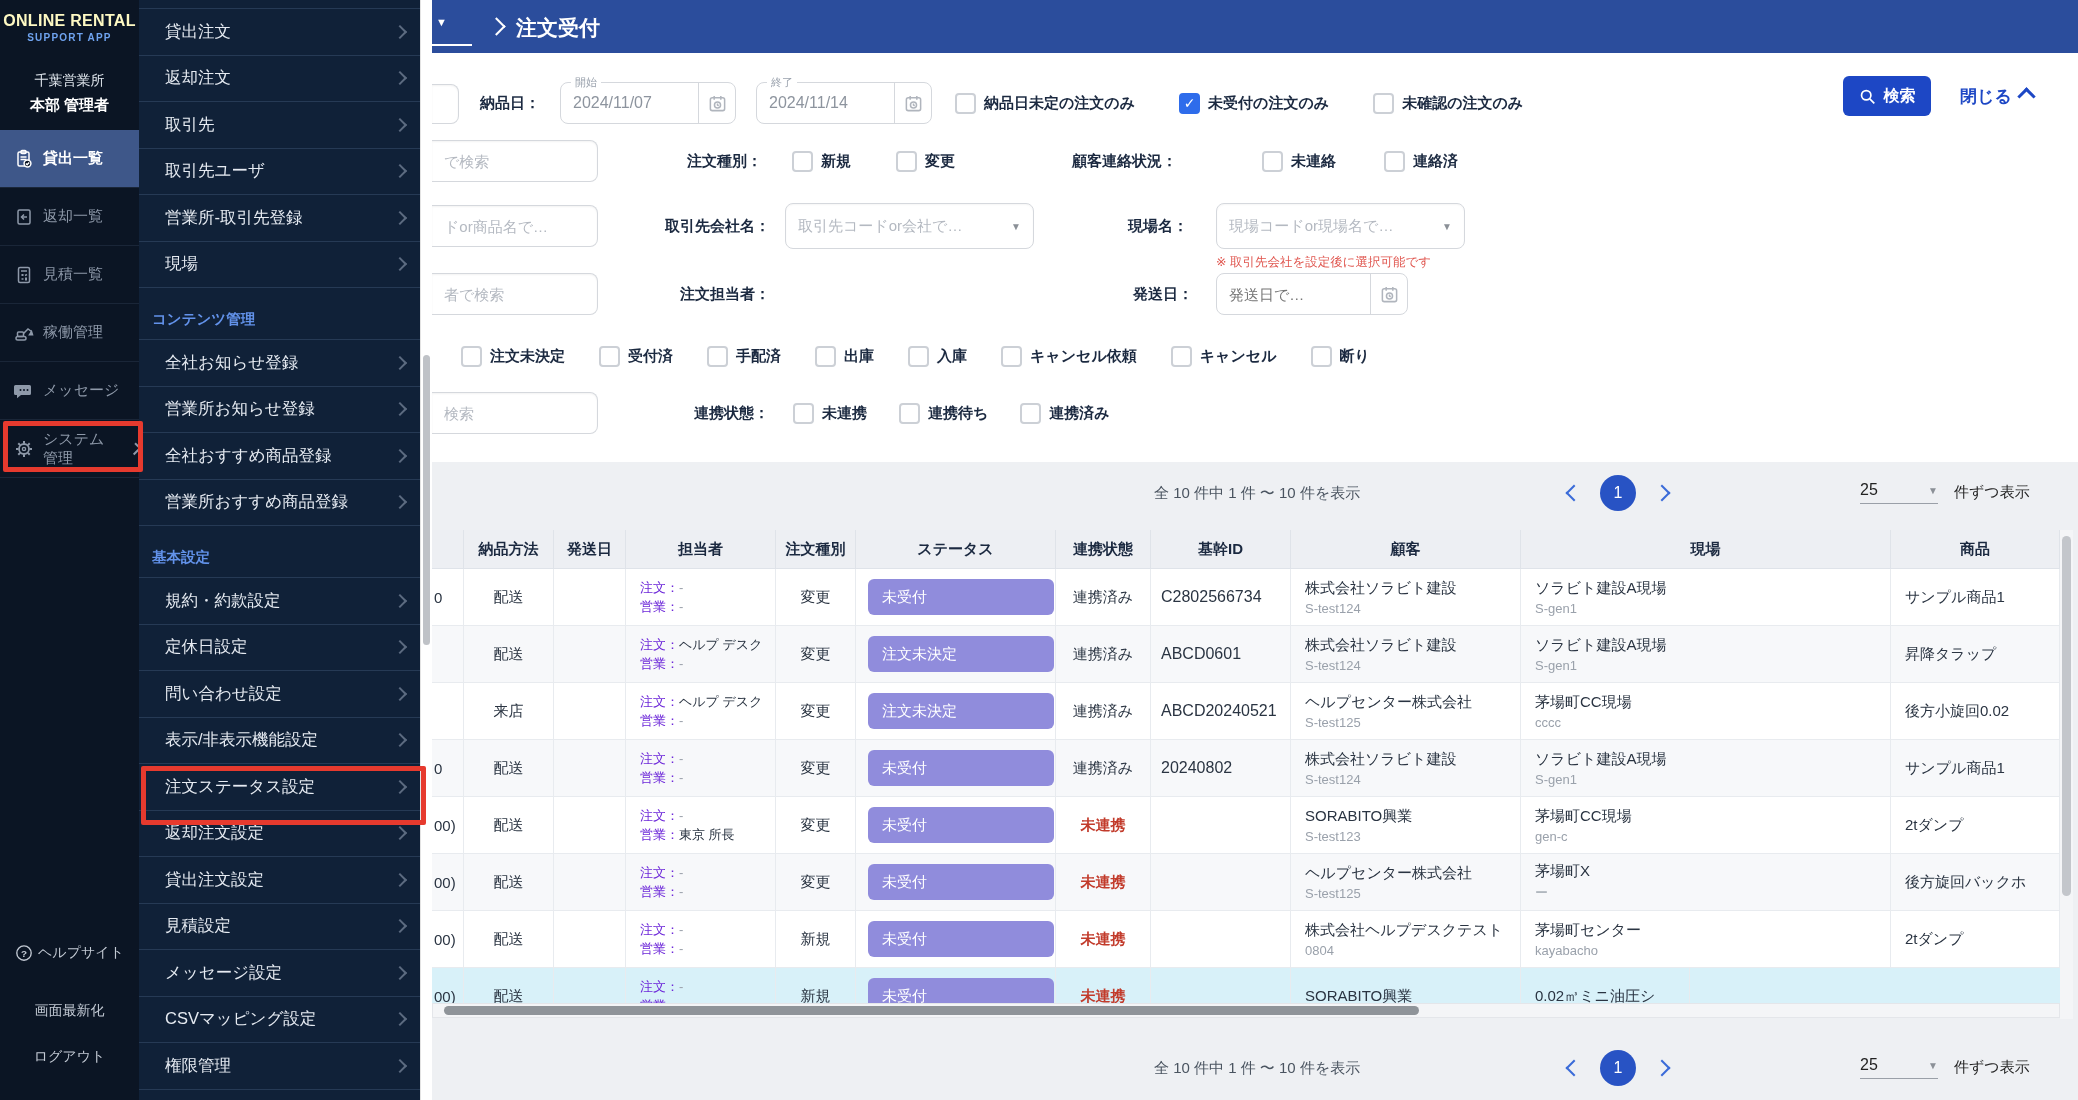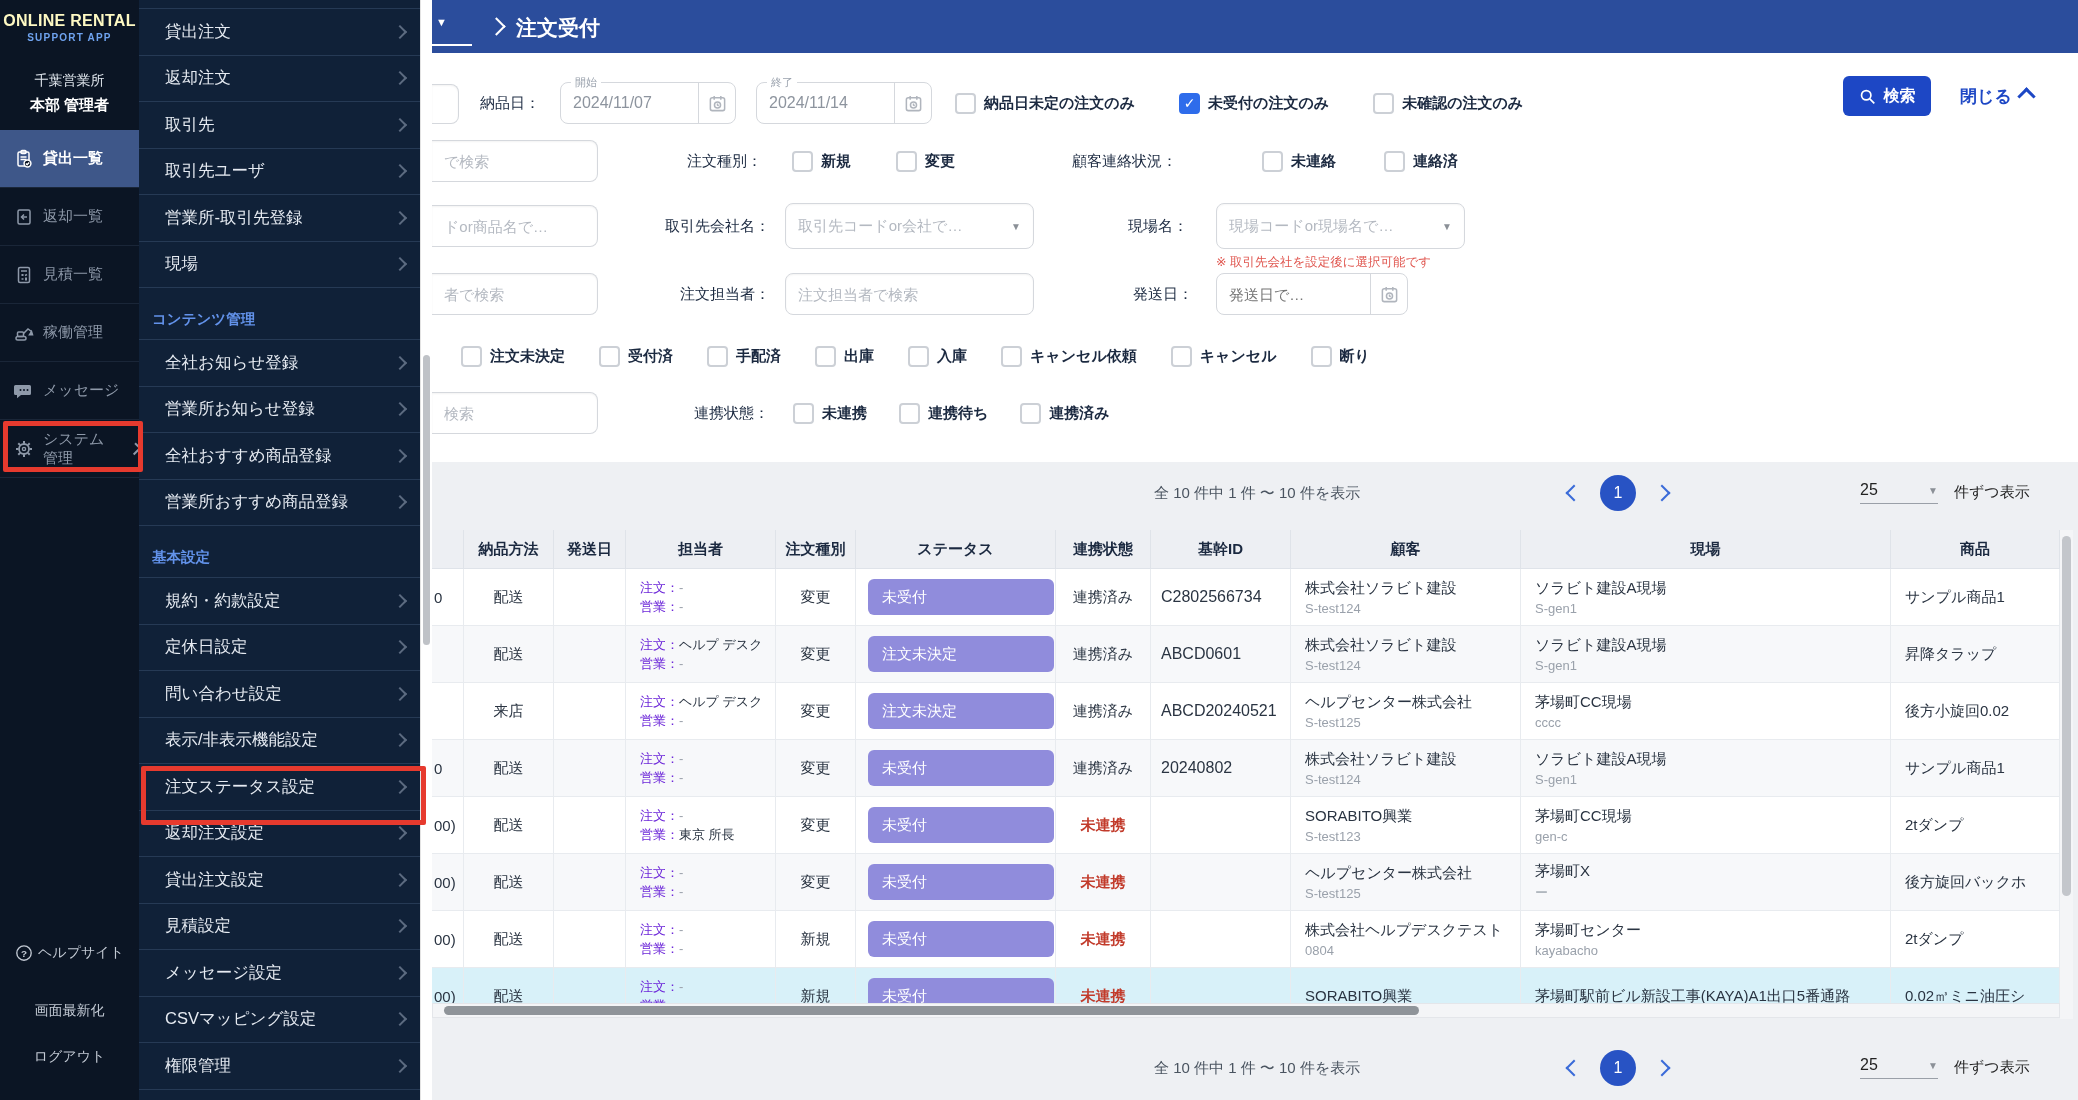"納品日：" .flabel { font-weight: normal -> bold }
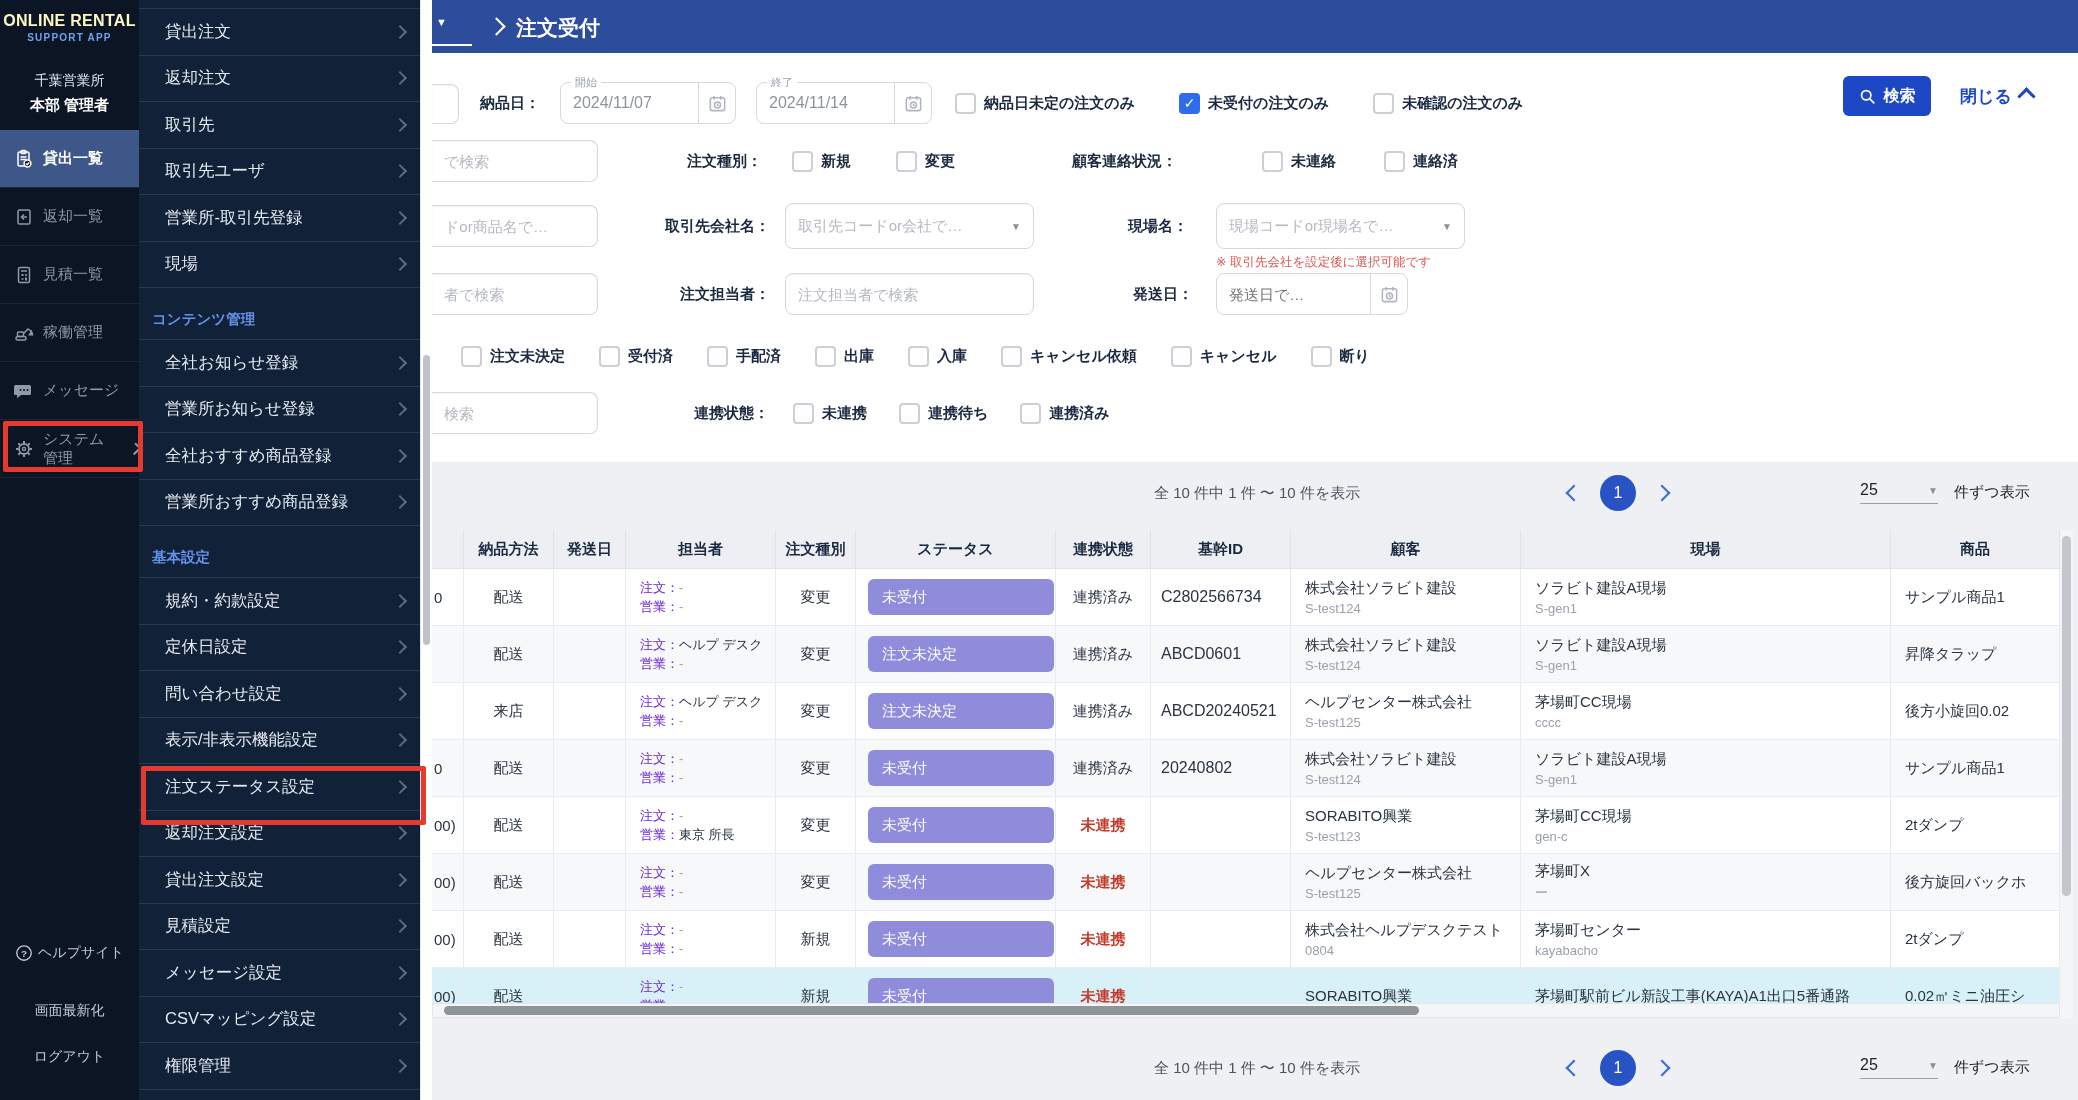"注文担当者で検索" input.abs { html: <input> -> none }
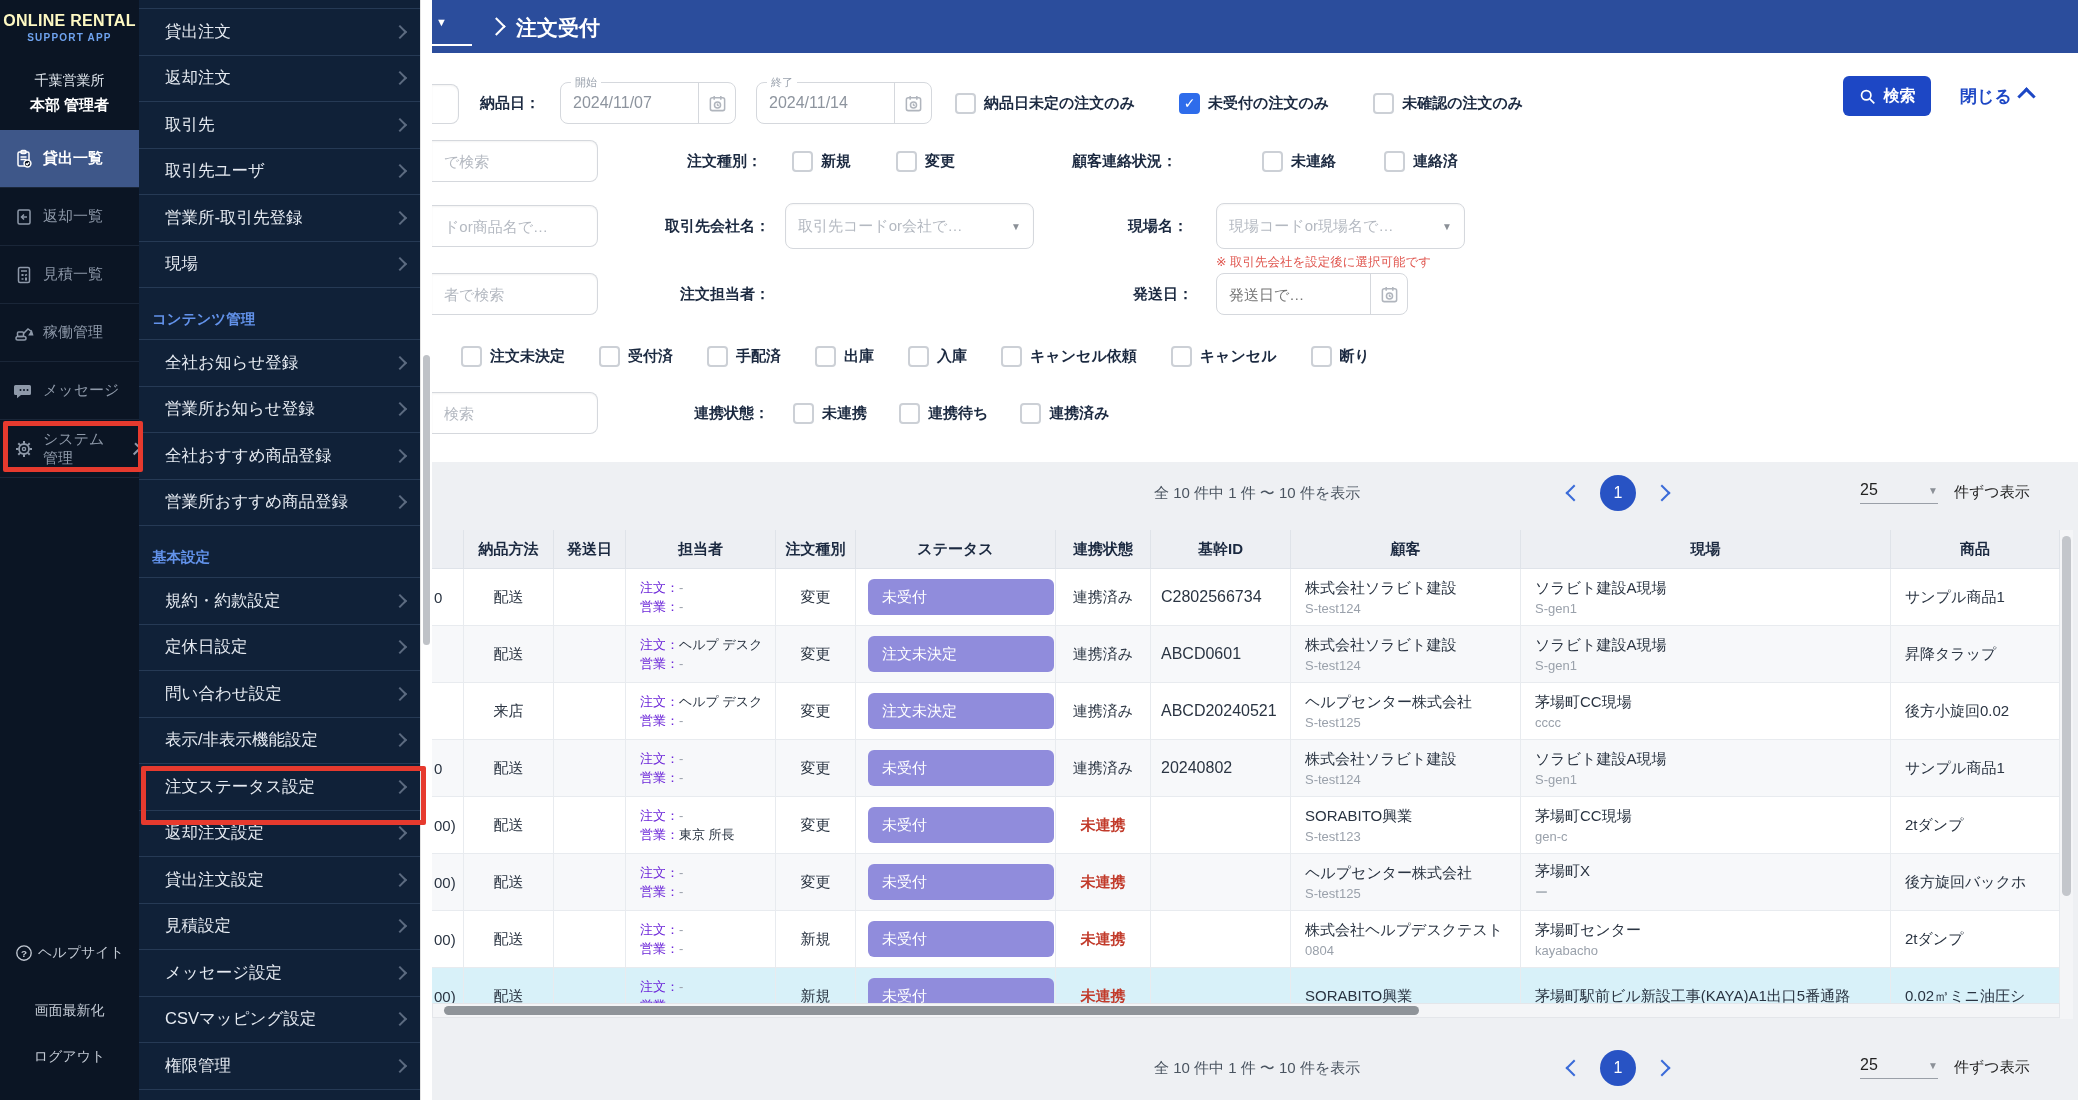"茅場町駅前ビル新設工事(KAYA)A1出口5番通路" div.td { html: <div> <div>茅場町駅前ビル新設工事(KAYA)A1出口5番通路</div> </div> -> none }
